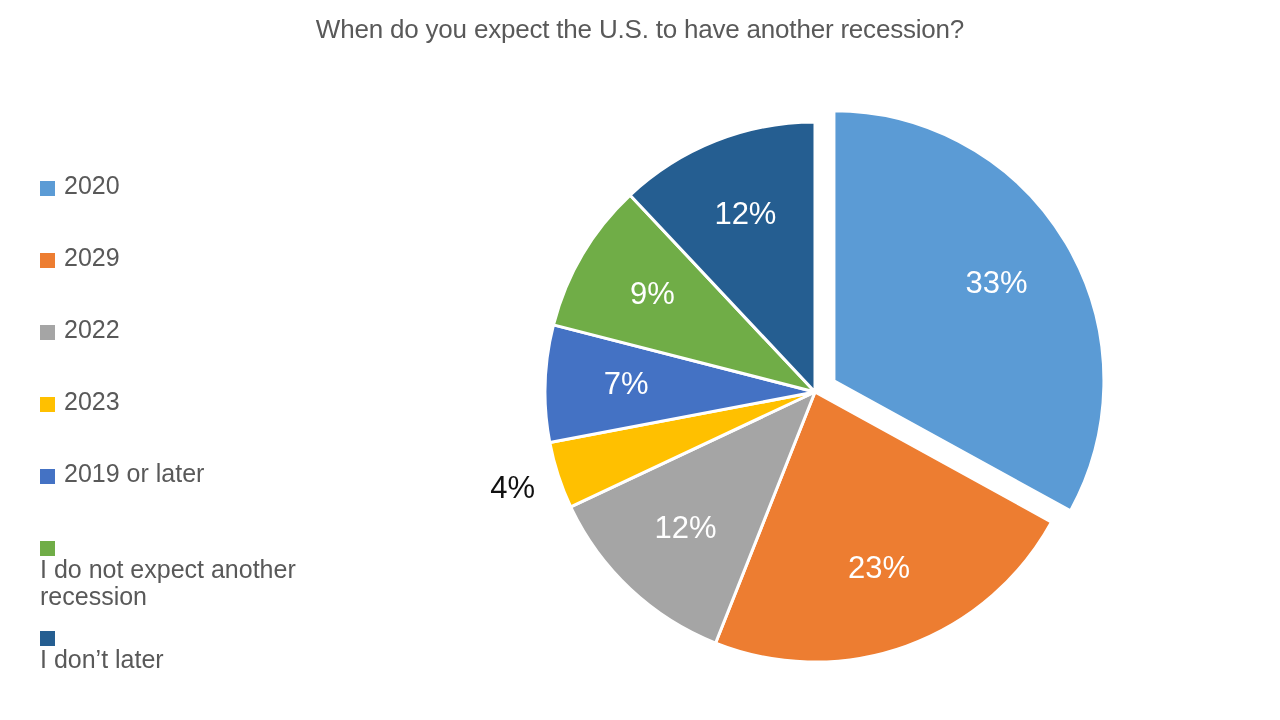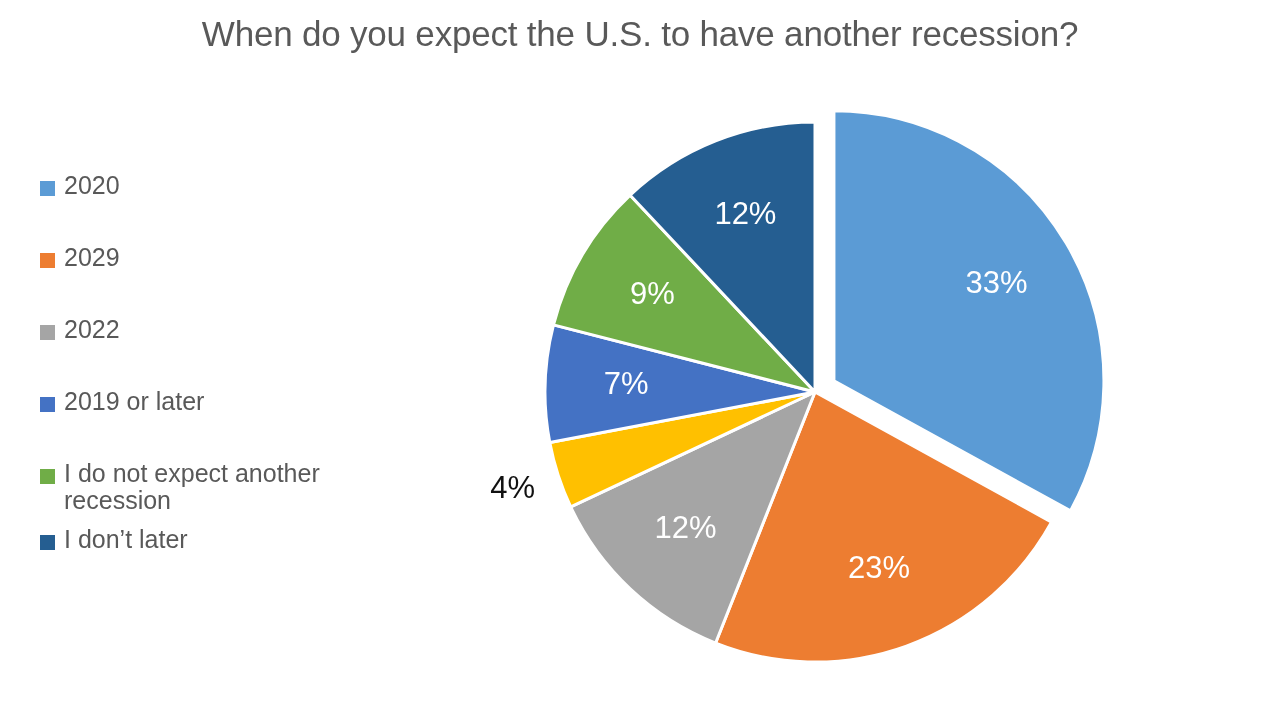"When do you expect the" #chart-title { font-size: 35px -> 26px }
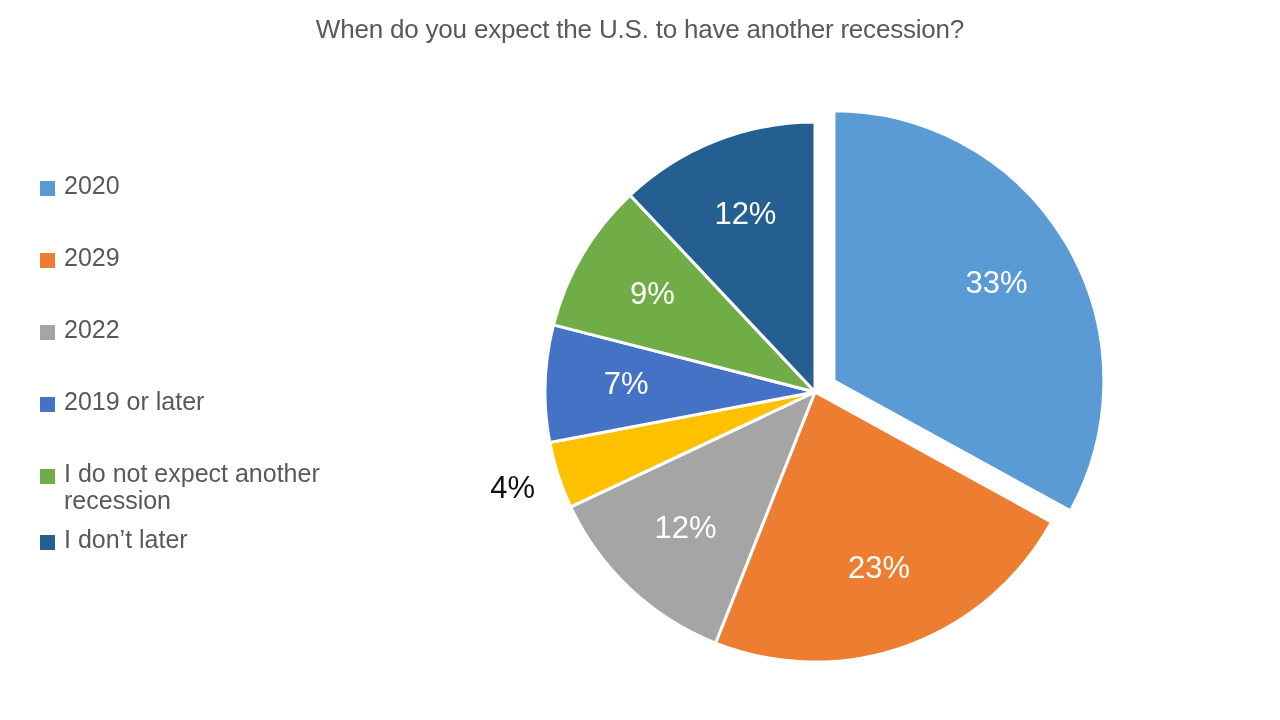"2023" div.legend-item { html: none -> <div> <span></span> <span>2023</span> </div> }
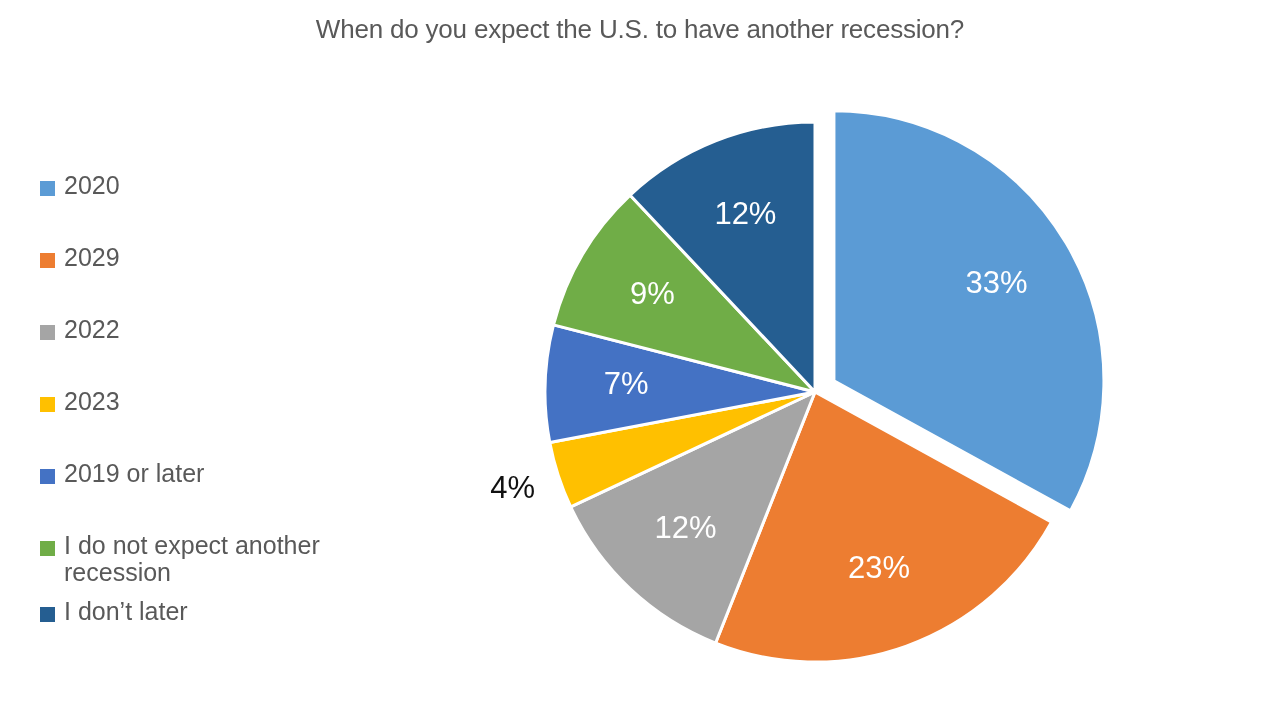"I do not expect another" .legend-item.compact { flex-direction: none -> column }
